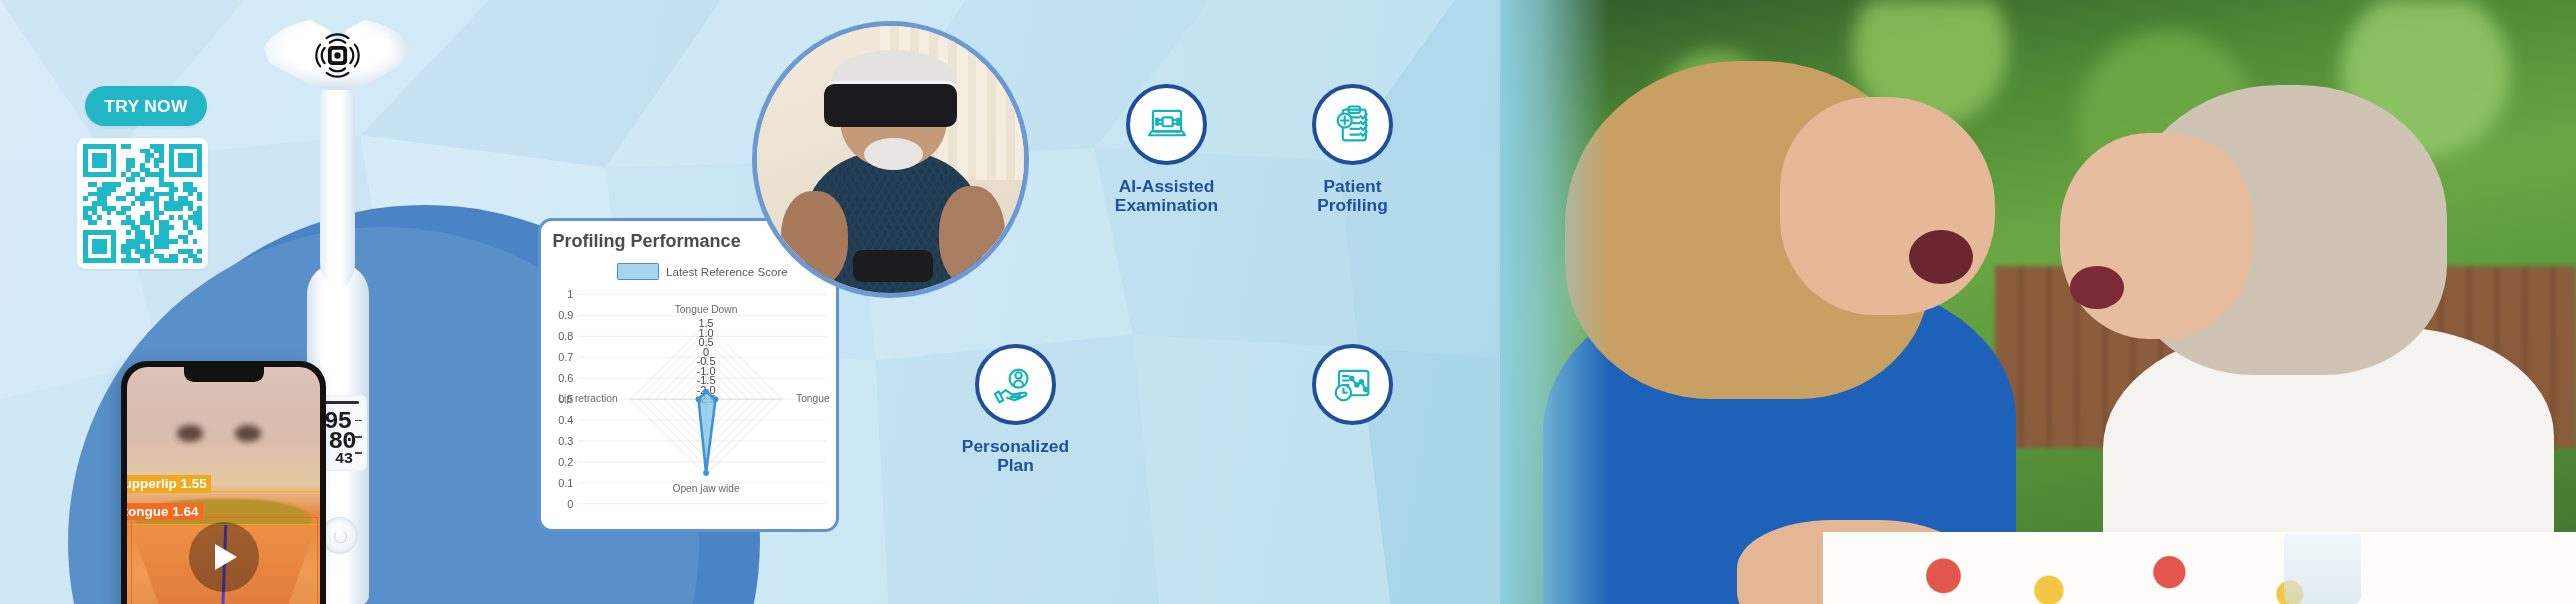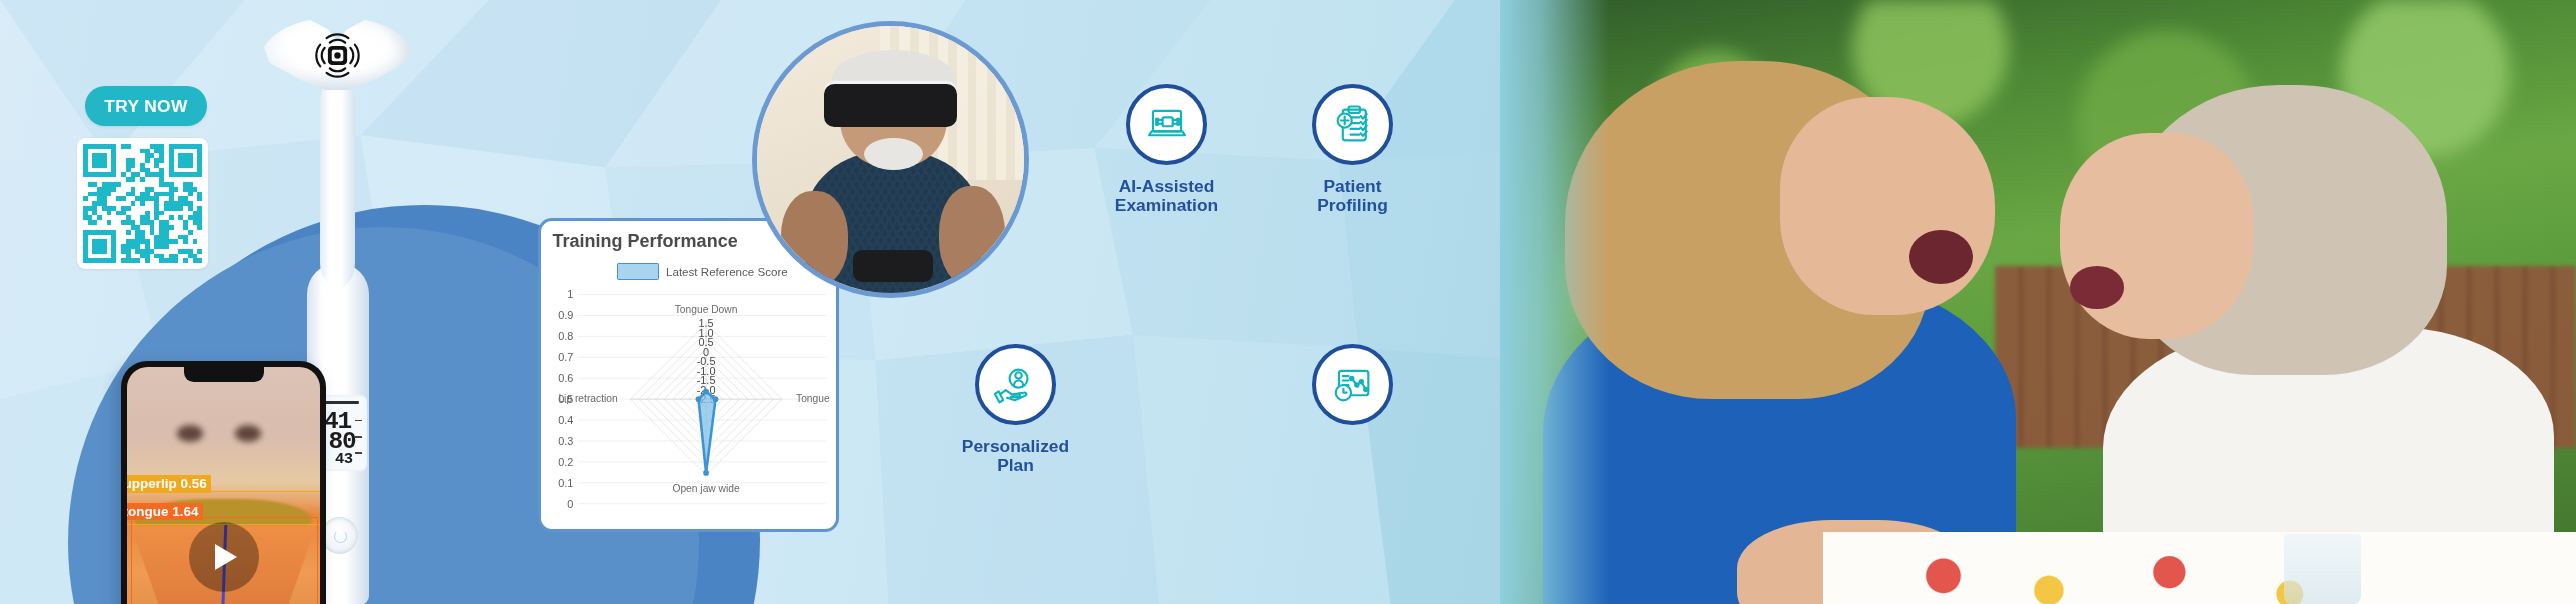"Training Performance" h3 { text: Training -> Profiling }
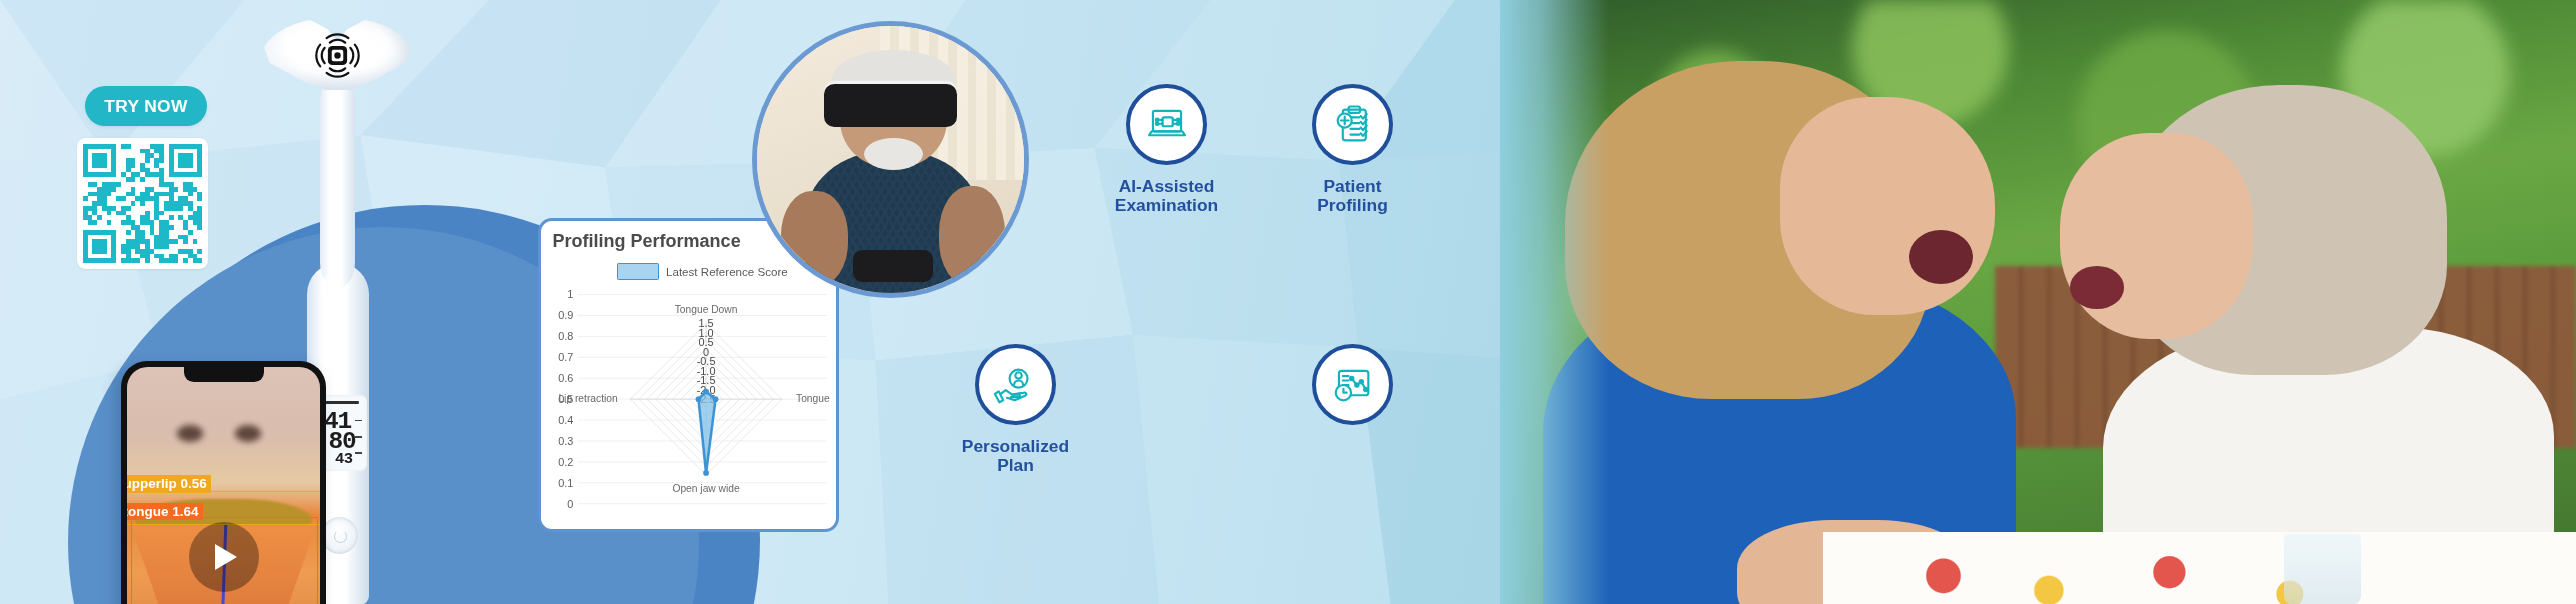"41" span.n { text: 41 -> 95 }
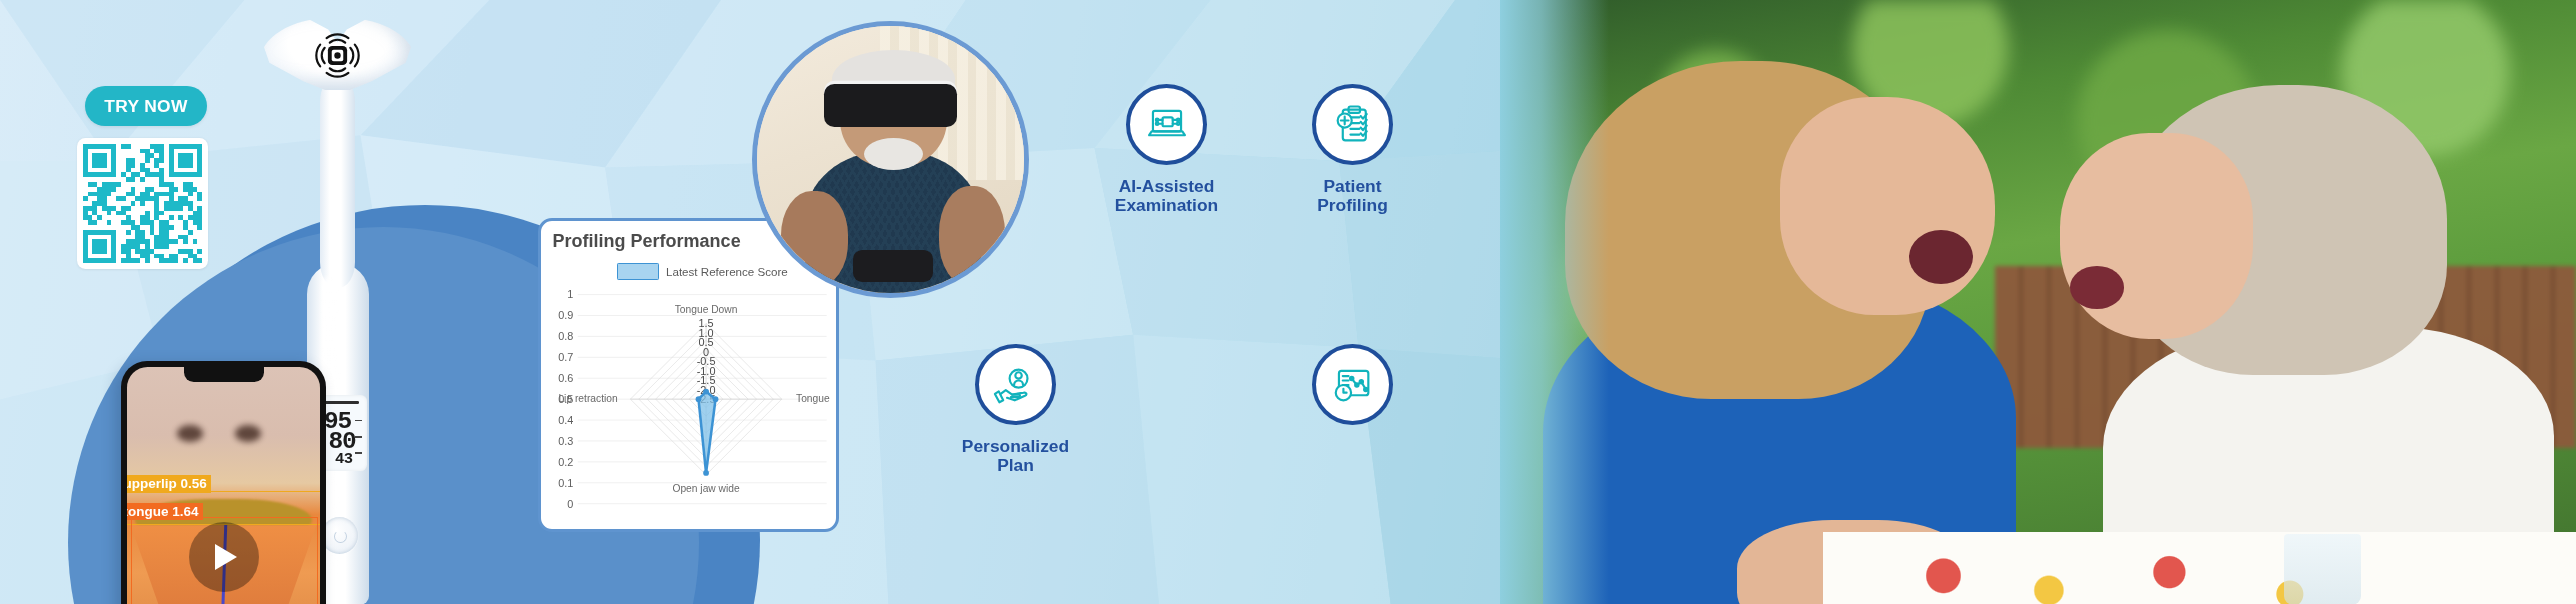"upperlip 0.56" div.det { text: 0.56 -> 1.55 }
